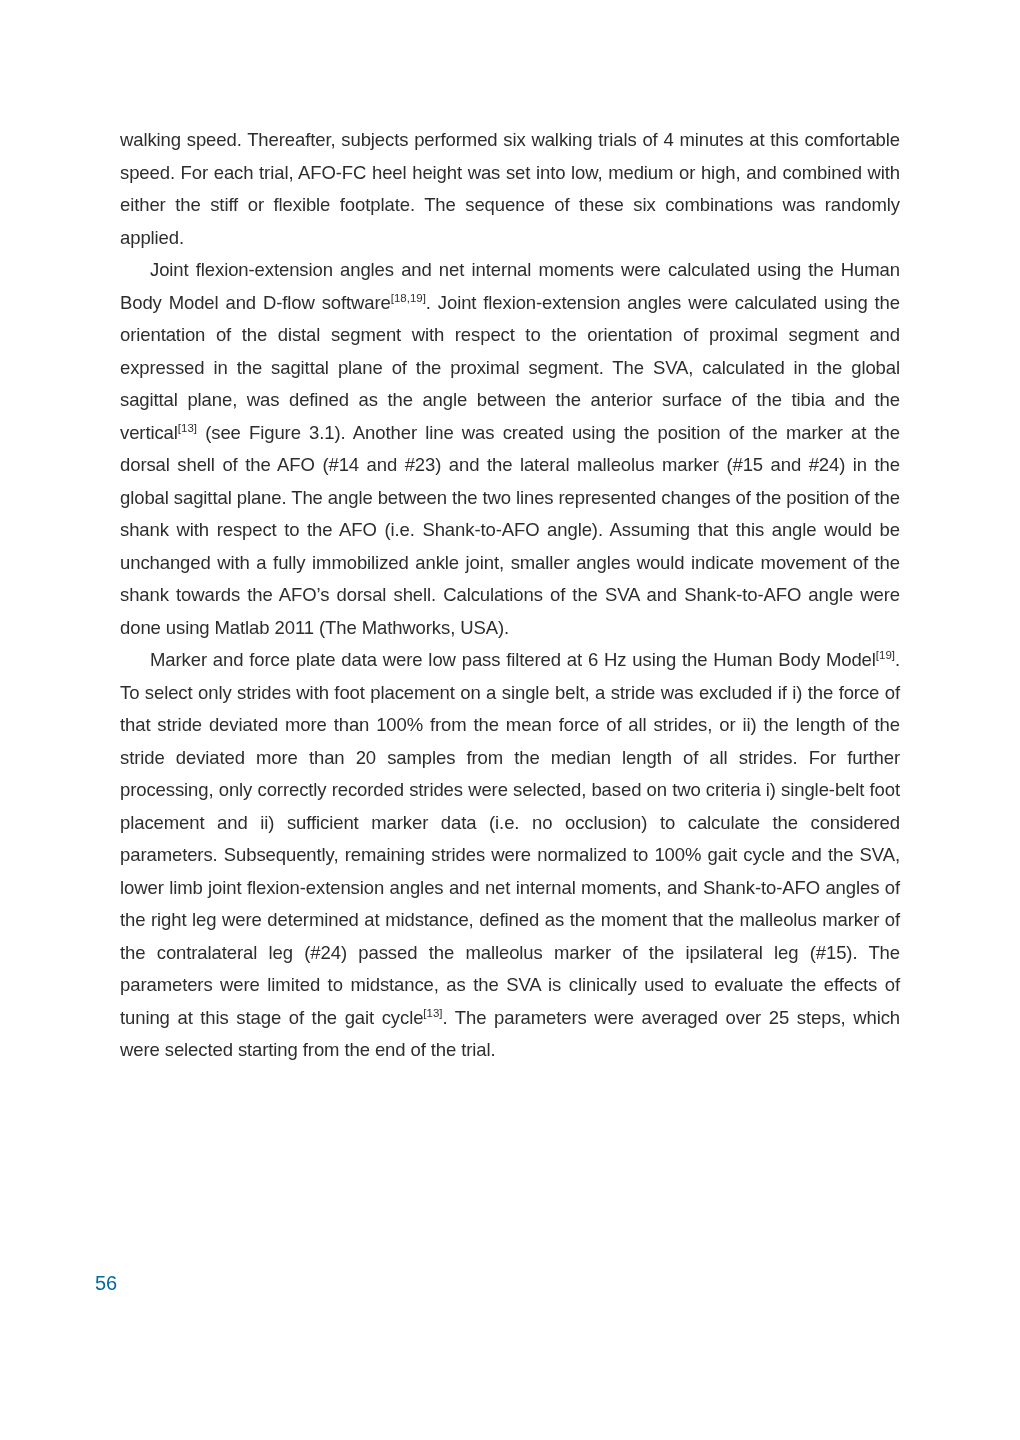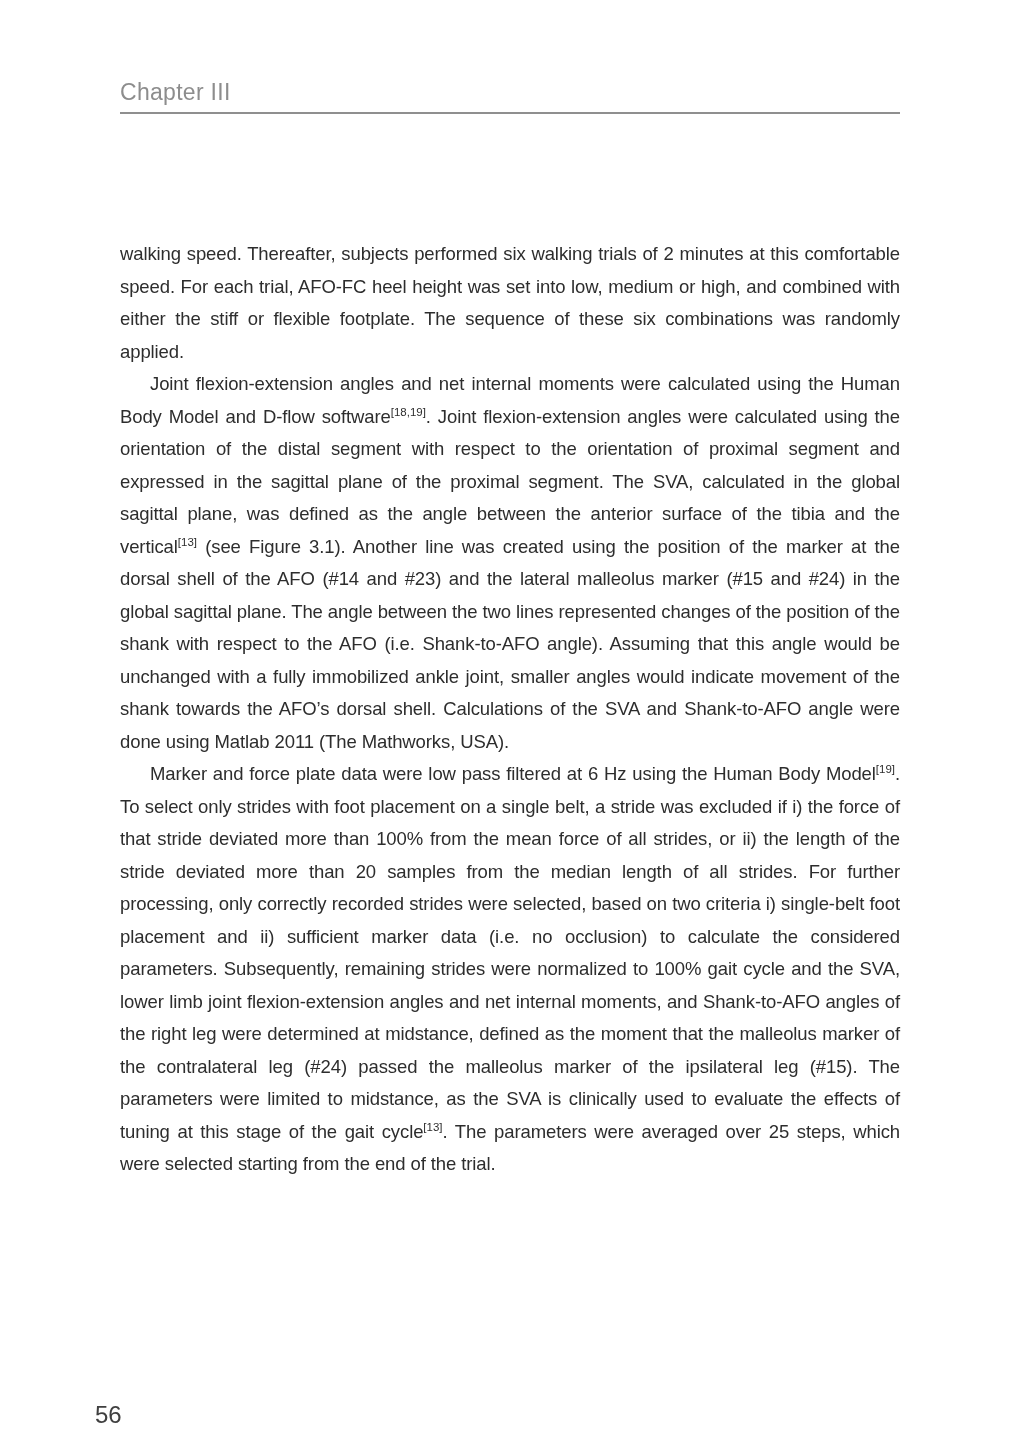"Chapter III" header.chapter-header { html: <header> <div>Chapter III</div> <div></div> </header> -> none }
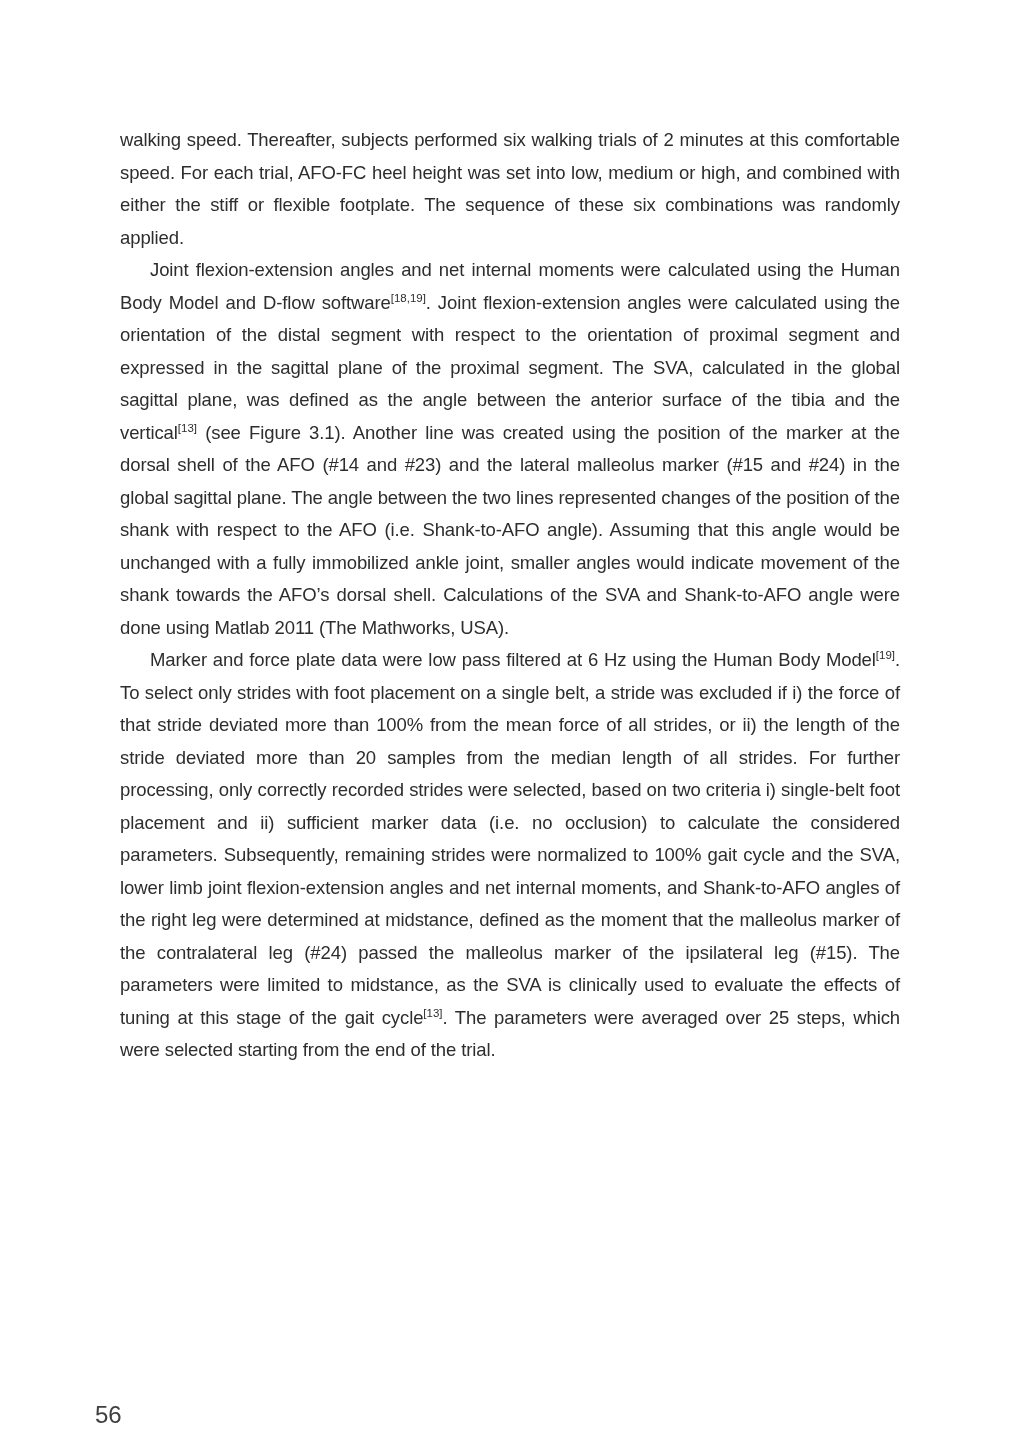"walking speed. Thereafter, subjects" p.body-p { text: 2 -> 4 }
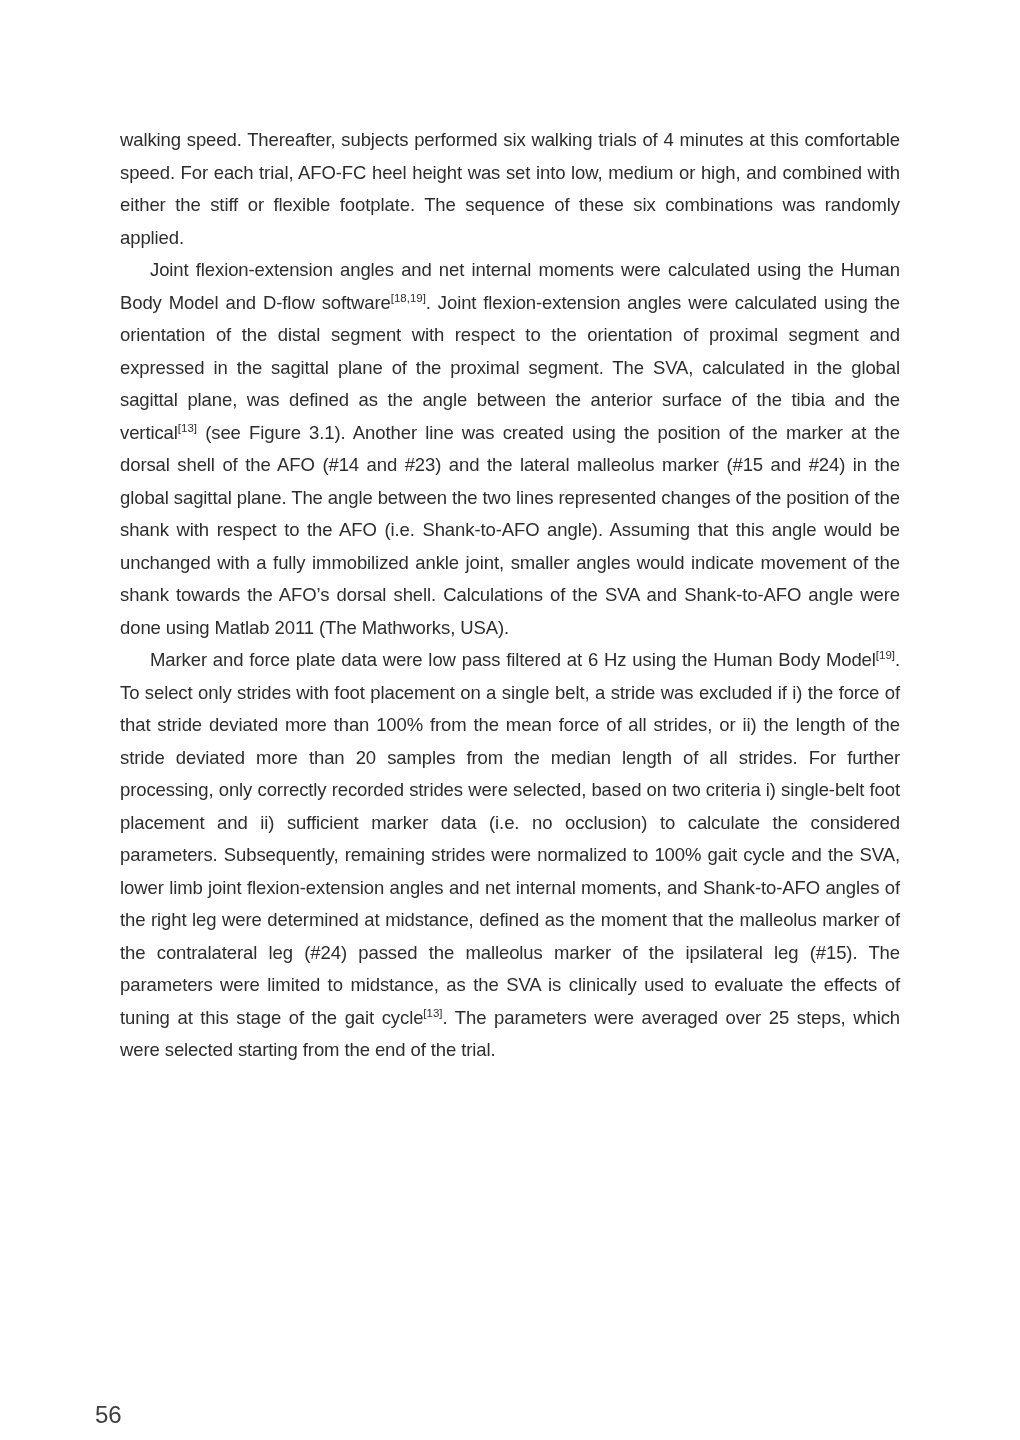"56" .page-number { color: #404040 -> #0369a1; font-size: 24px -> 20px; top: 1404px -> 1272px }
